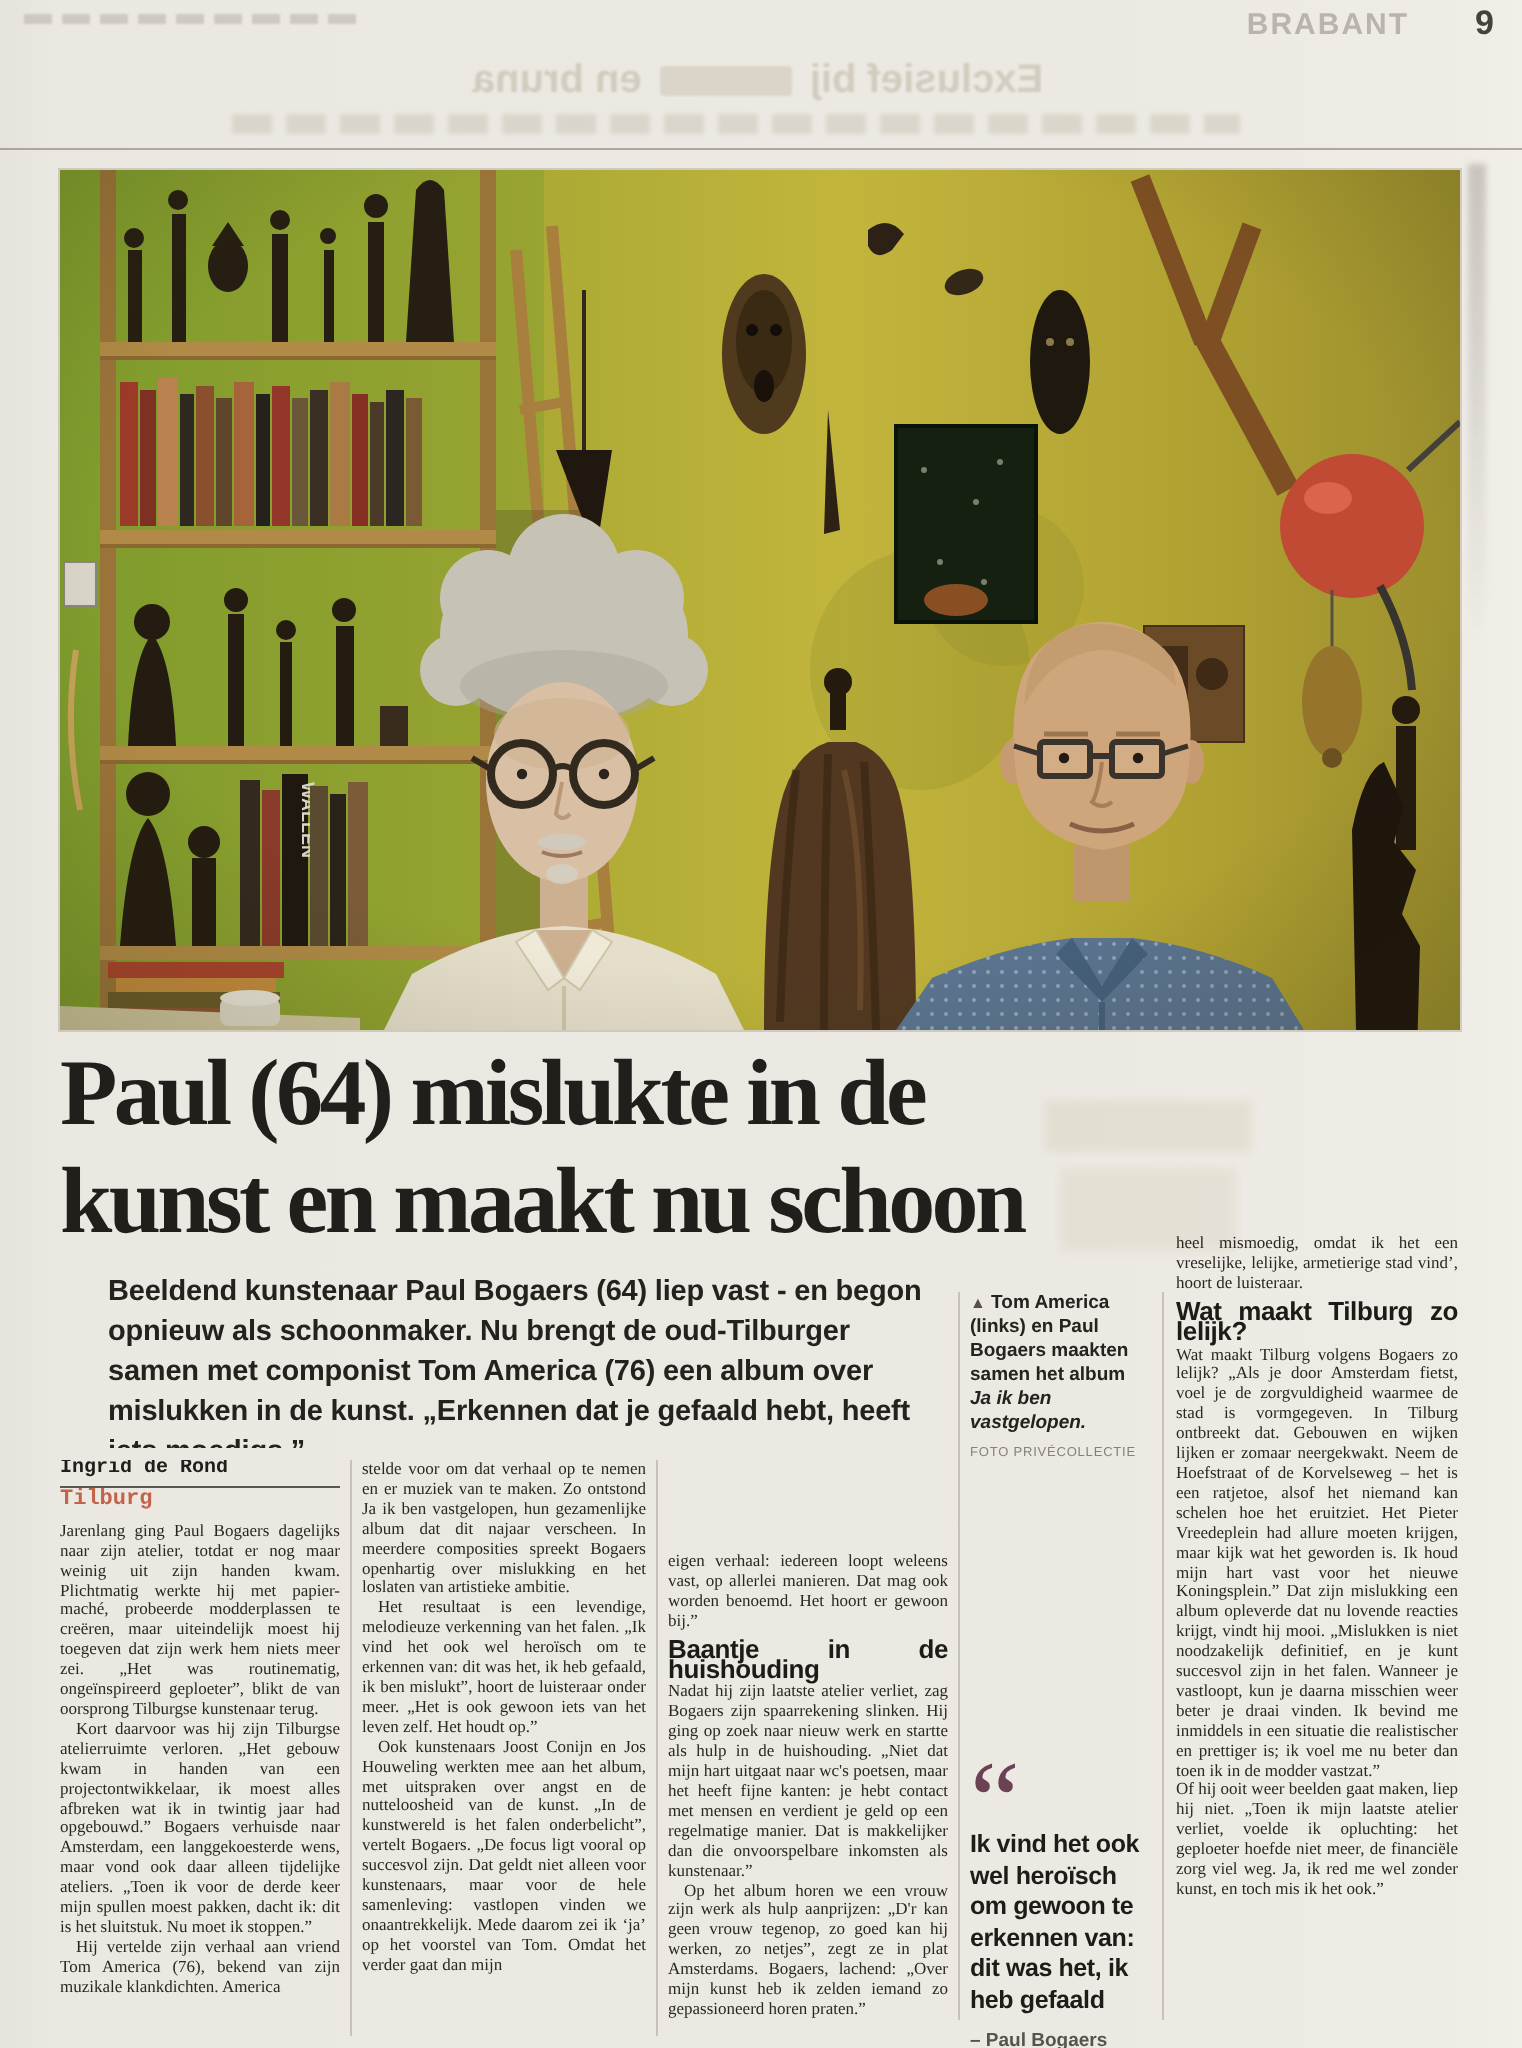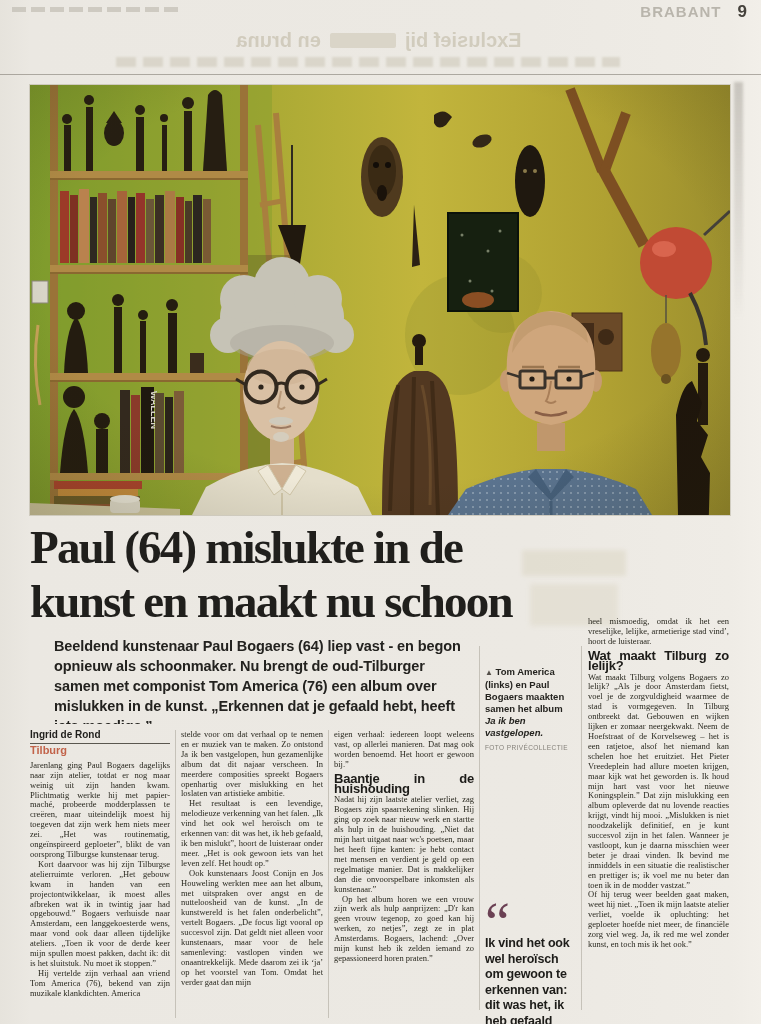"BRABANT" .brand { gap: 16px -> 33px }
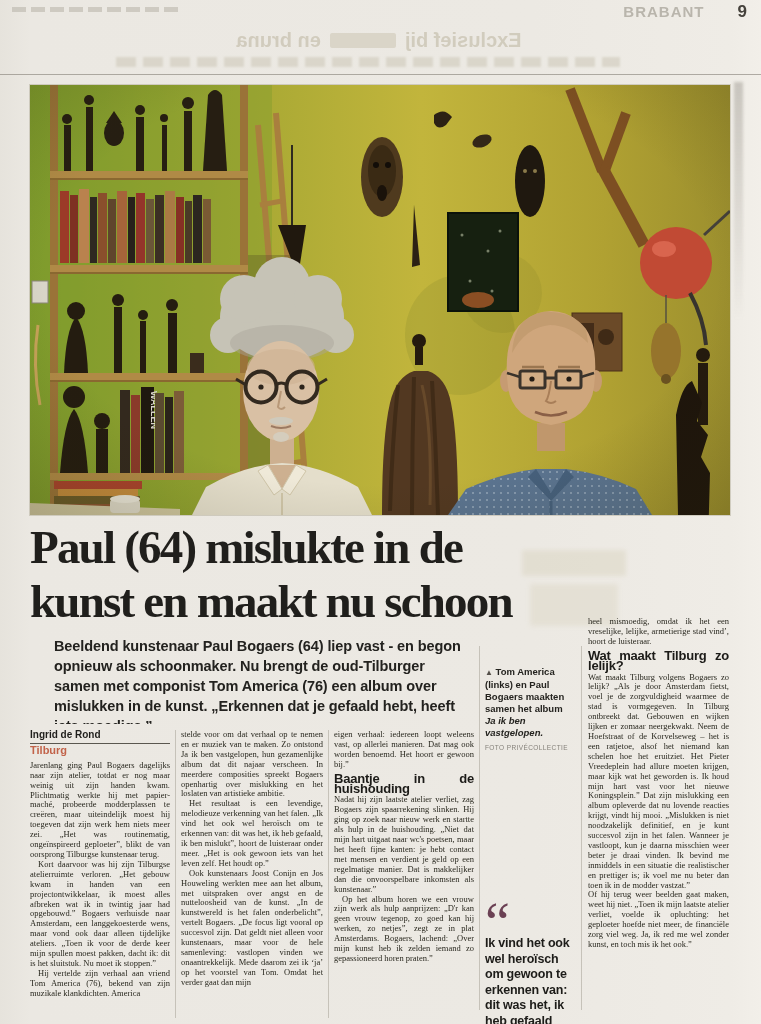"▲ Tom America (links) en" .caption { margin-top: 20px -> none }
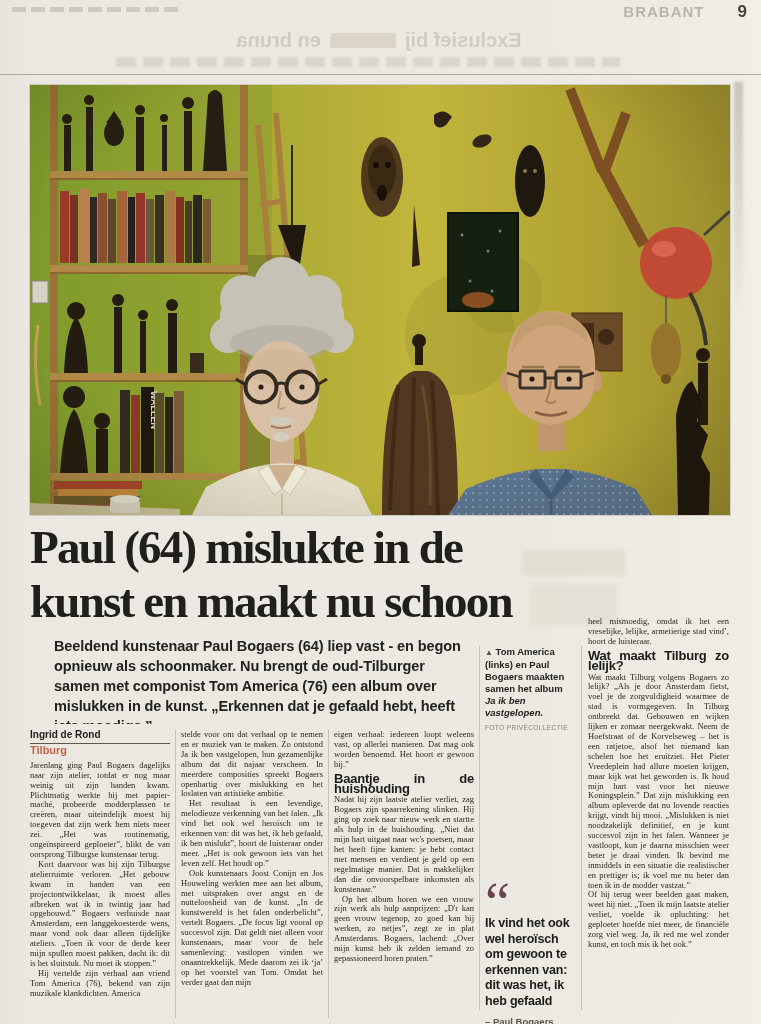"Ingrid de Rond" .byline-block { font-family: Liberation Sans, sans-serif -> Liberation Mono, monospace }
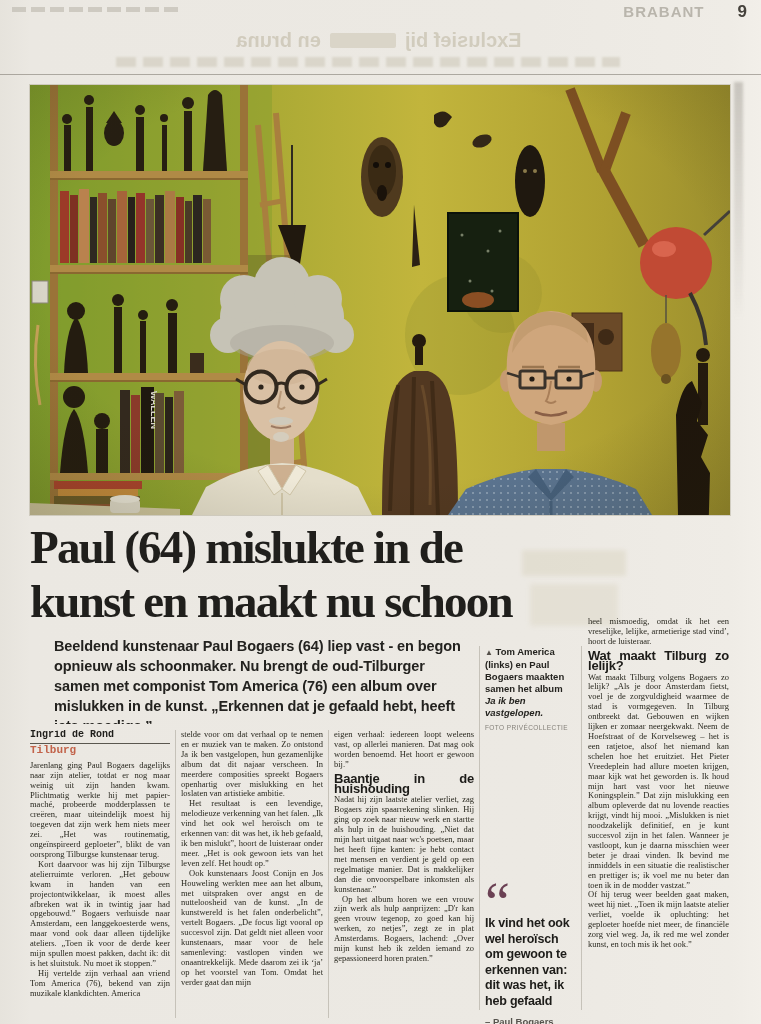"eigen verhaal: iedereen loopt weleens" .bcol-3 { margin-top: none -> 46px }
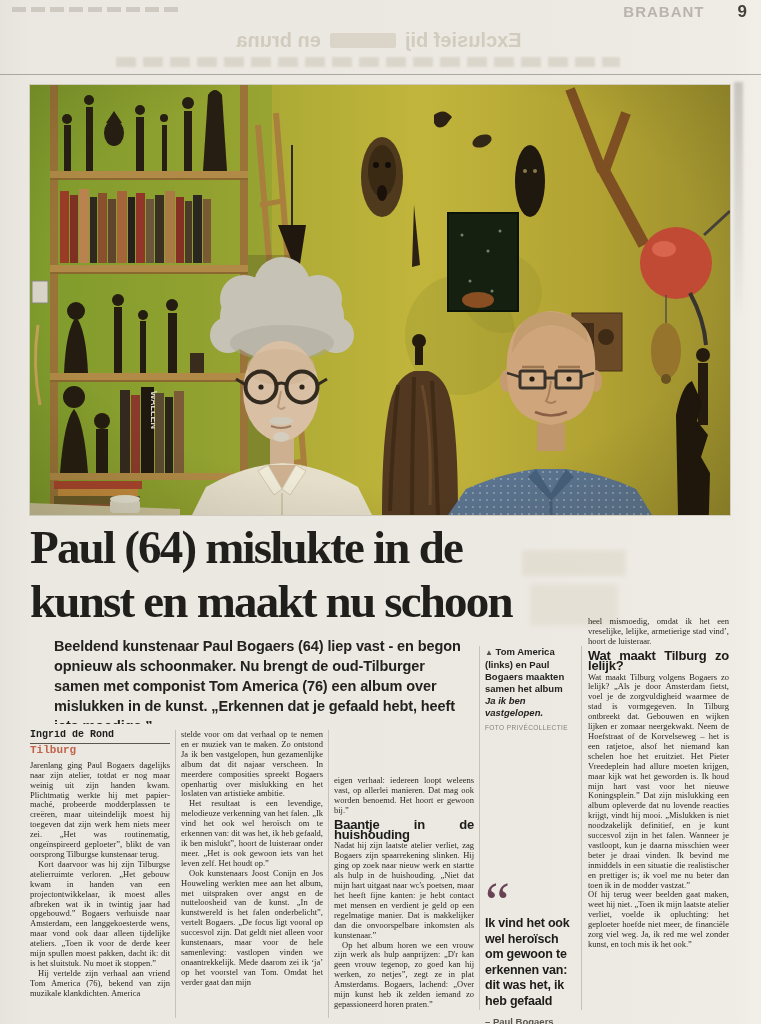"Of hij terug weer beelden" p.no-indent { text: terug weer beelden gaat maken, weet -> ooit weer beelden gaat maken, liep }
